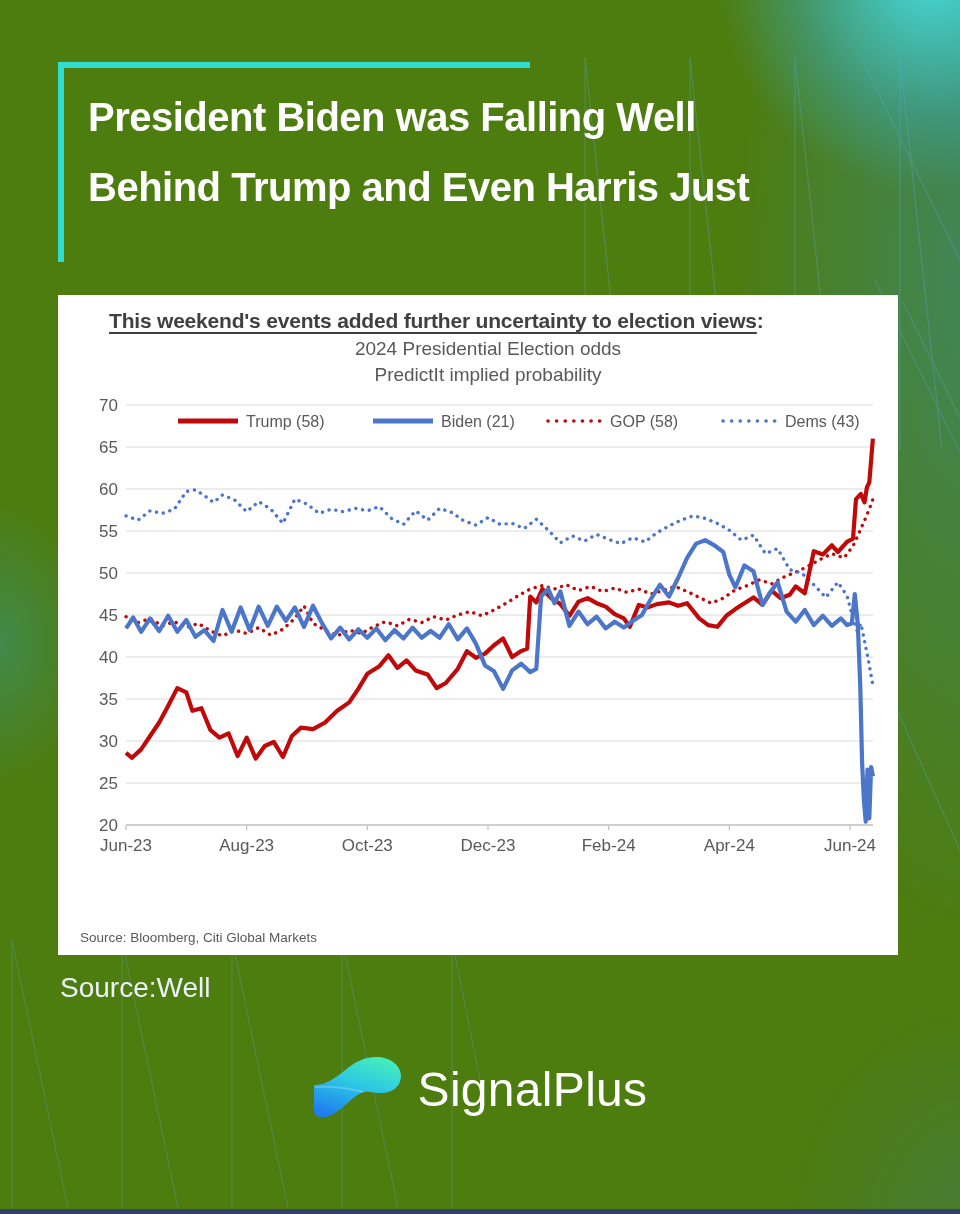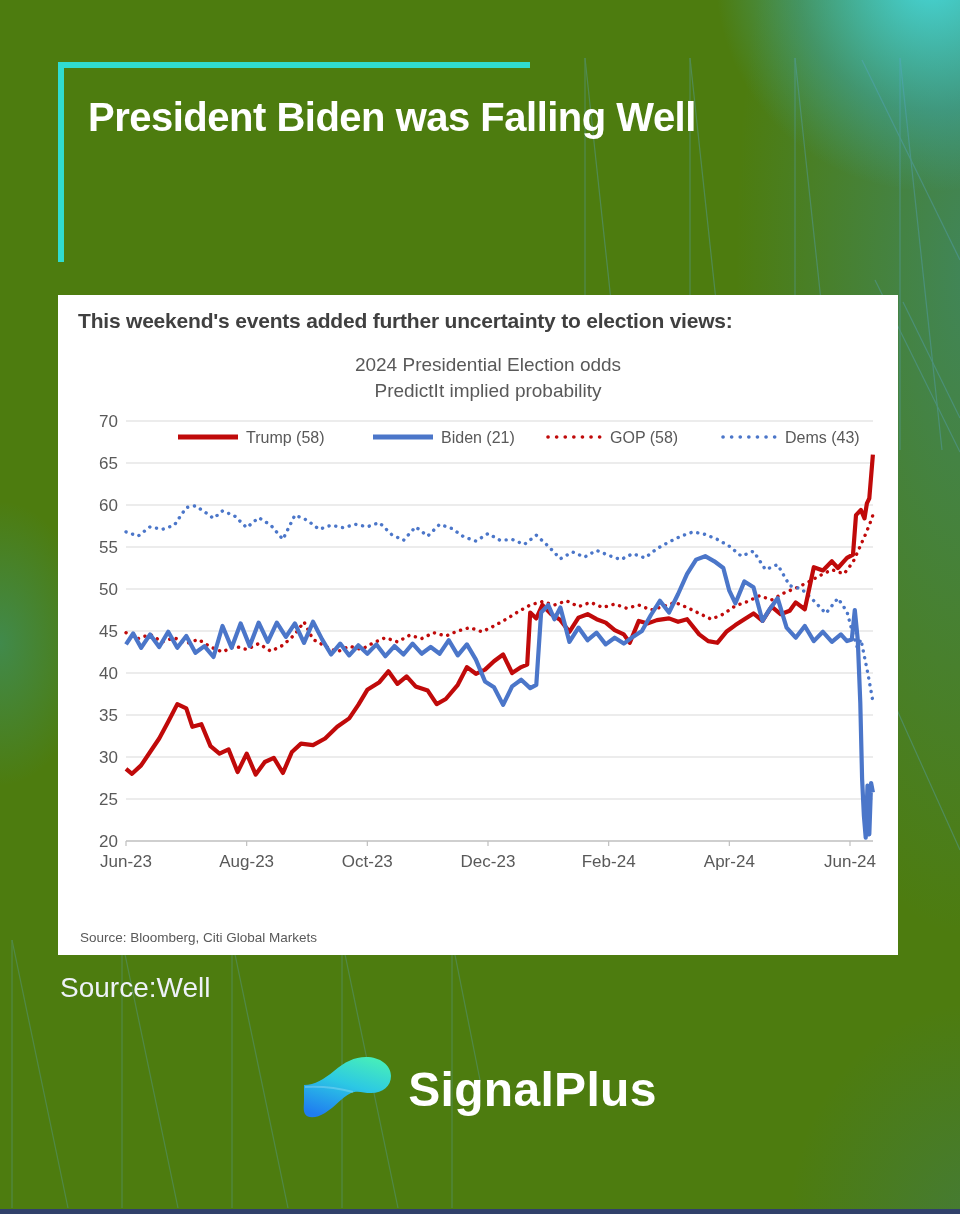"Behind Trump and Even Harris" div { html: none -> <div>Behind Trump and Even Harris Just</div> }
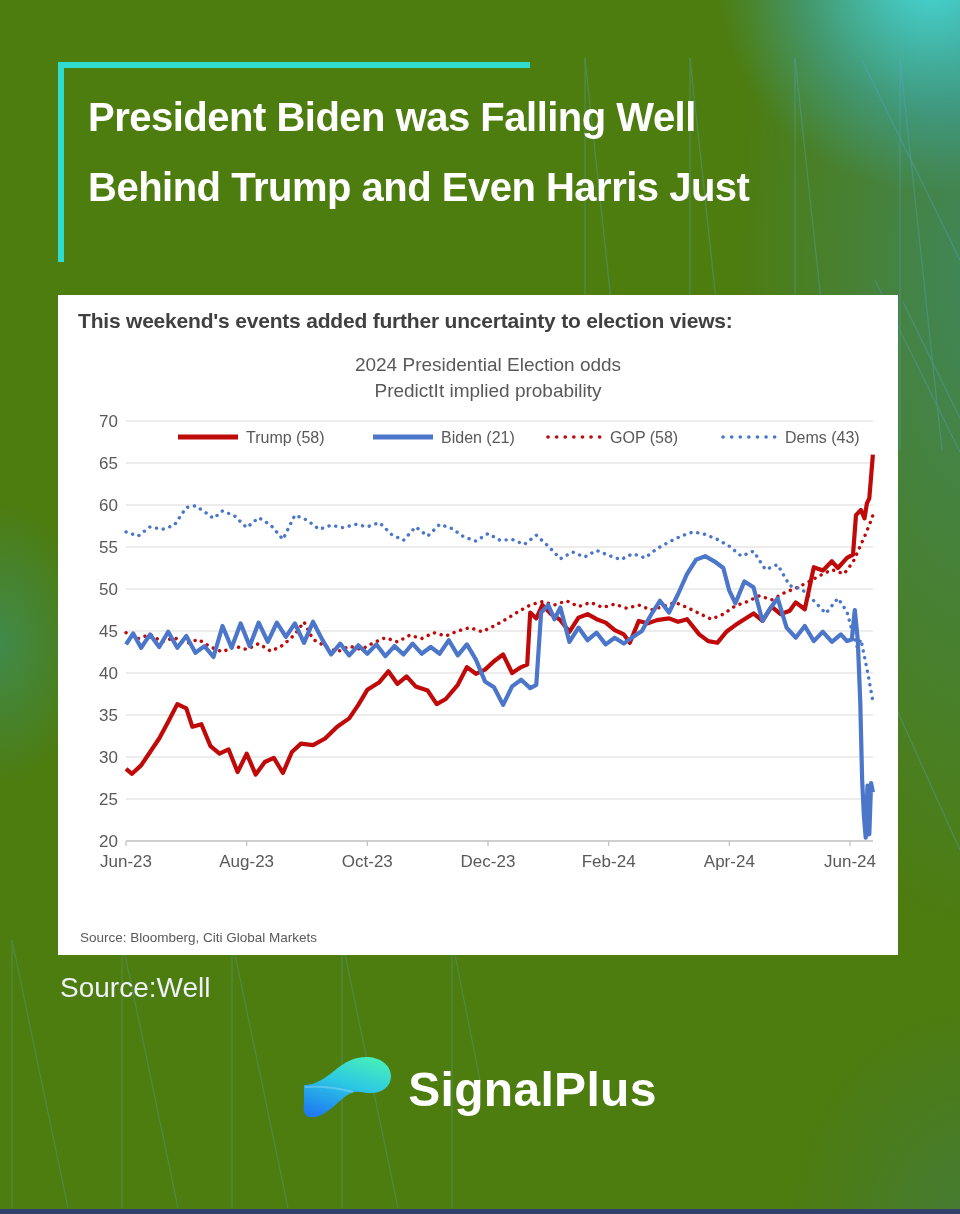"This weekend's events added further" .card-heading .ul { margin-left: none -> 31px; text-decoration: none -> underline }
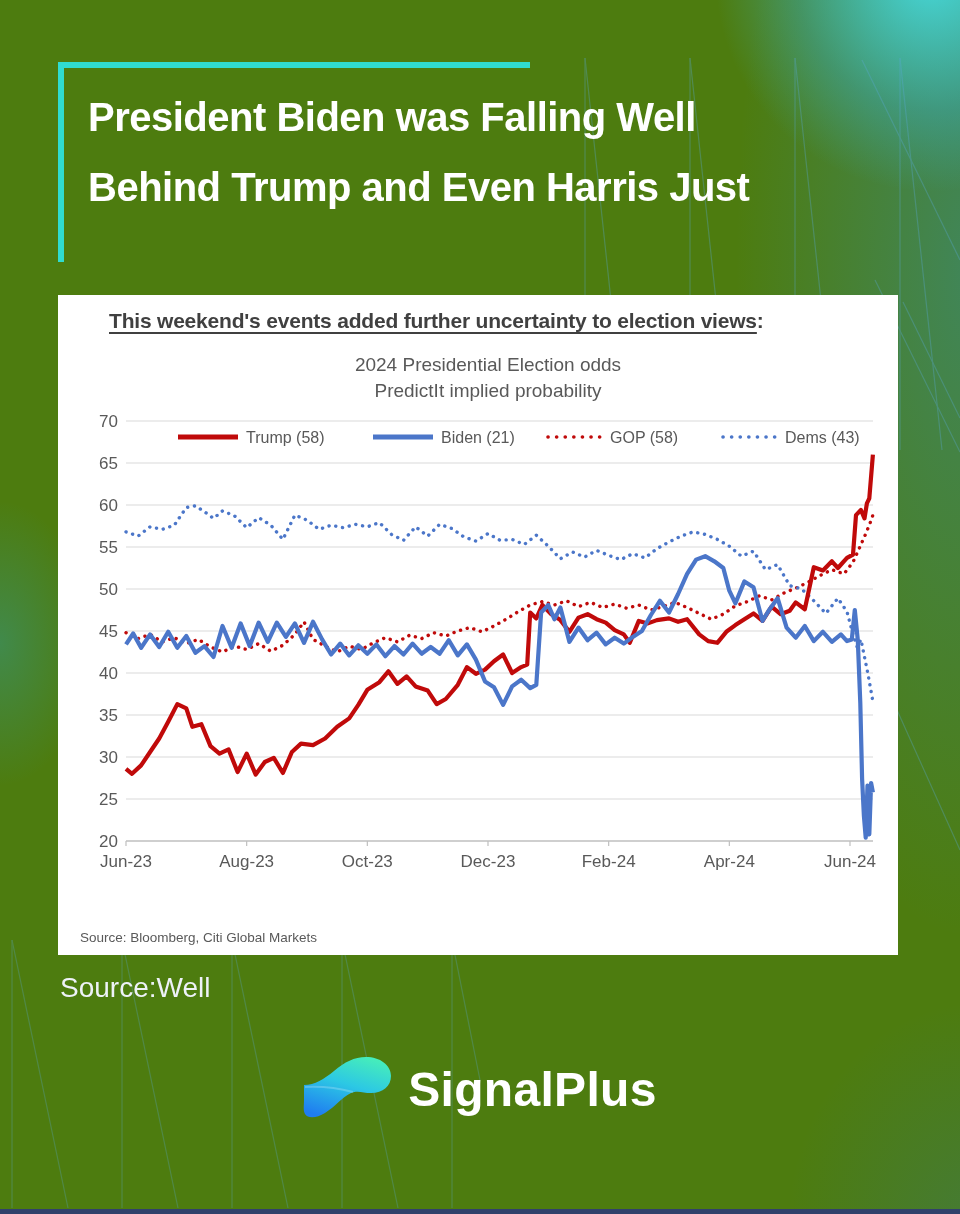"2024 Presidential Election odds" .chart-wrap { top: 50px -> 34px }
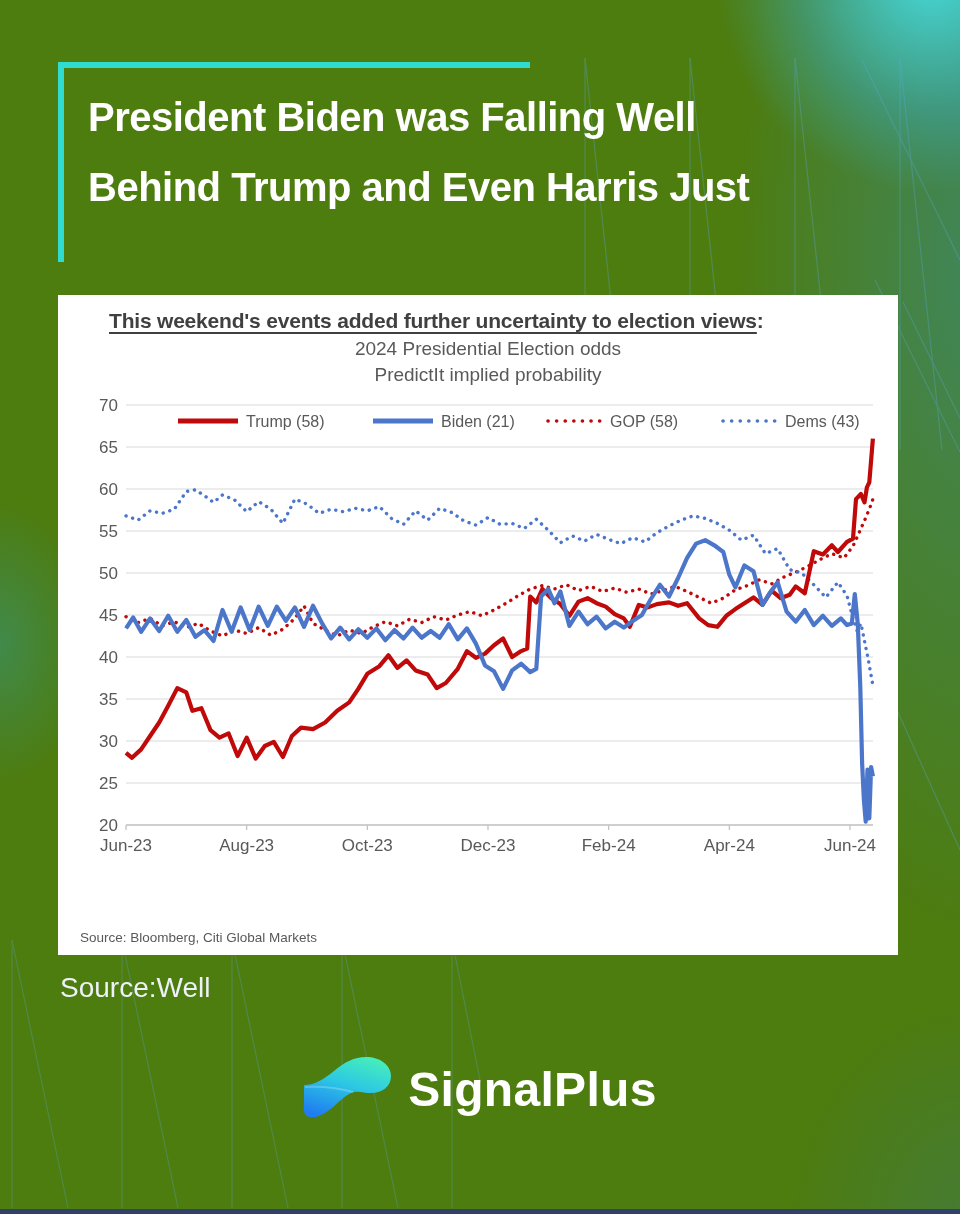"SignalPlus" .logo-text { font-weight: bold -> normal }
